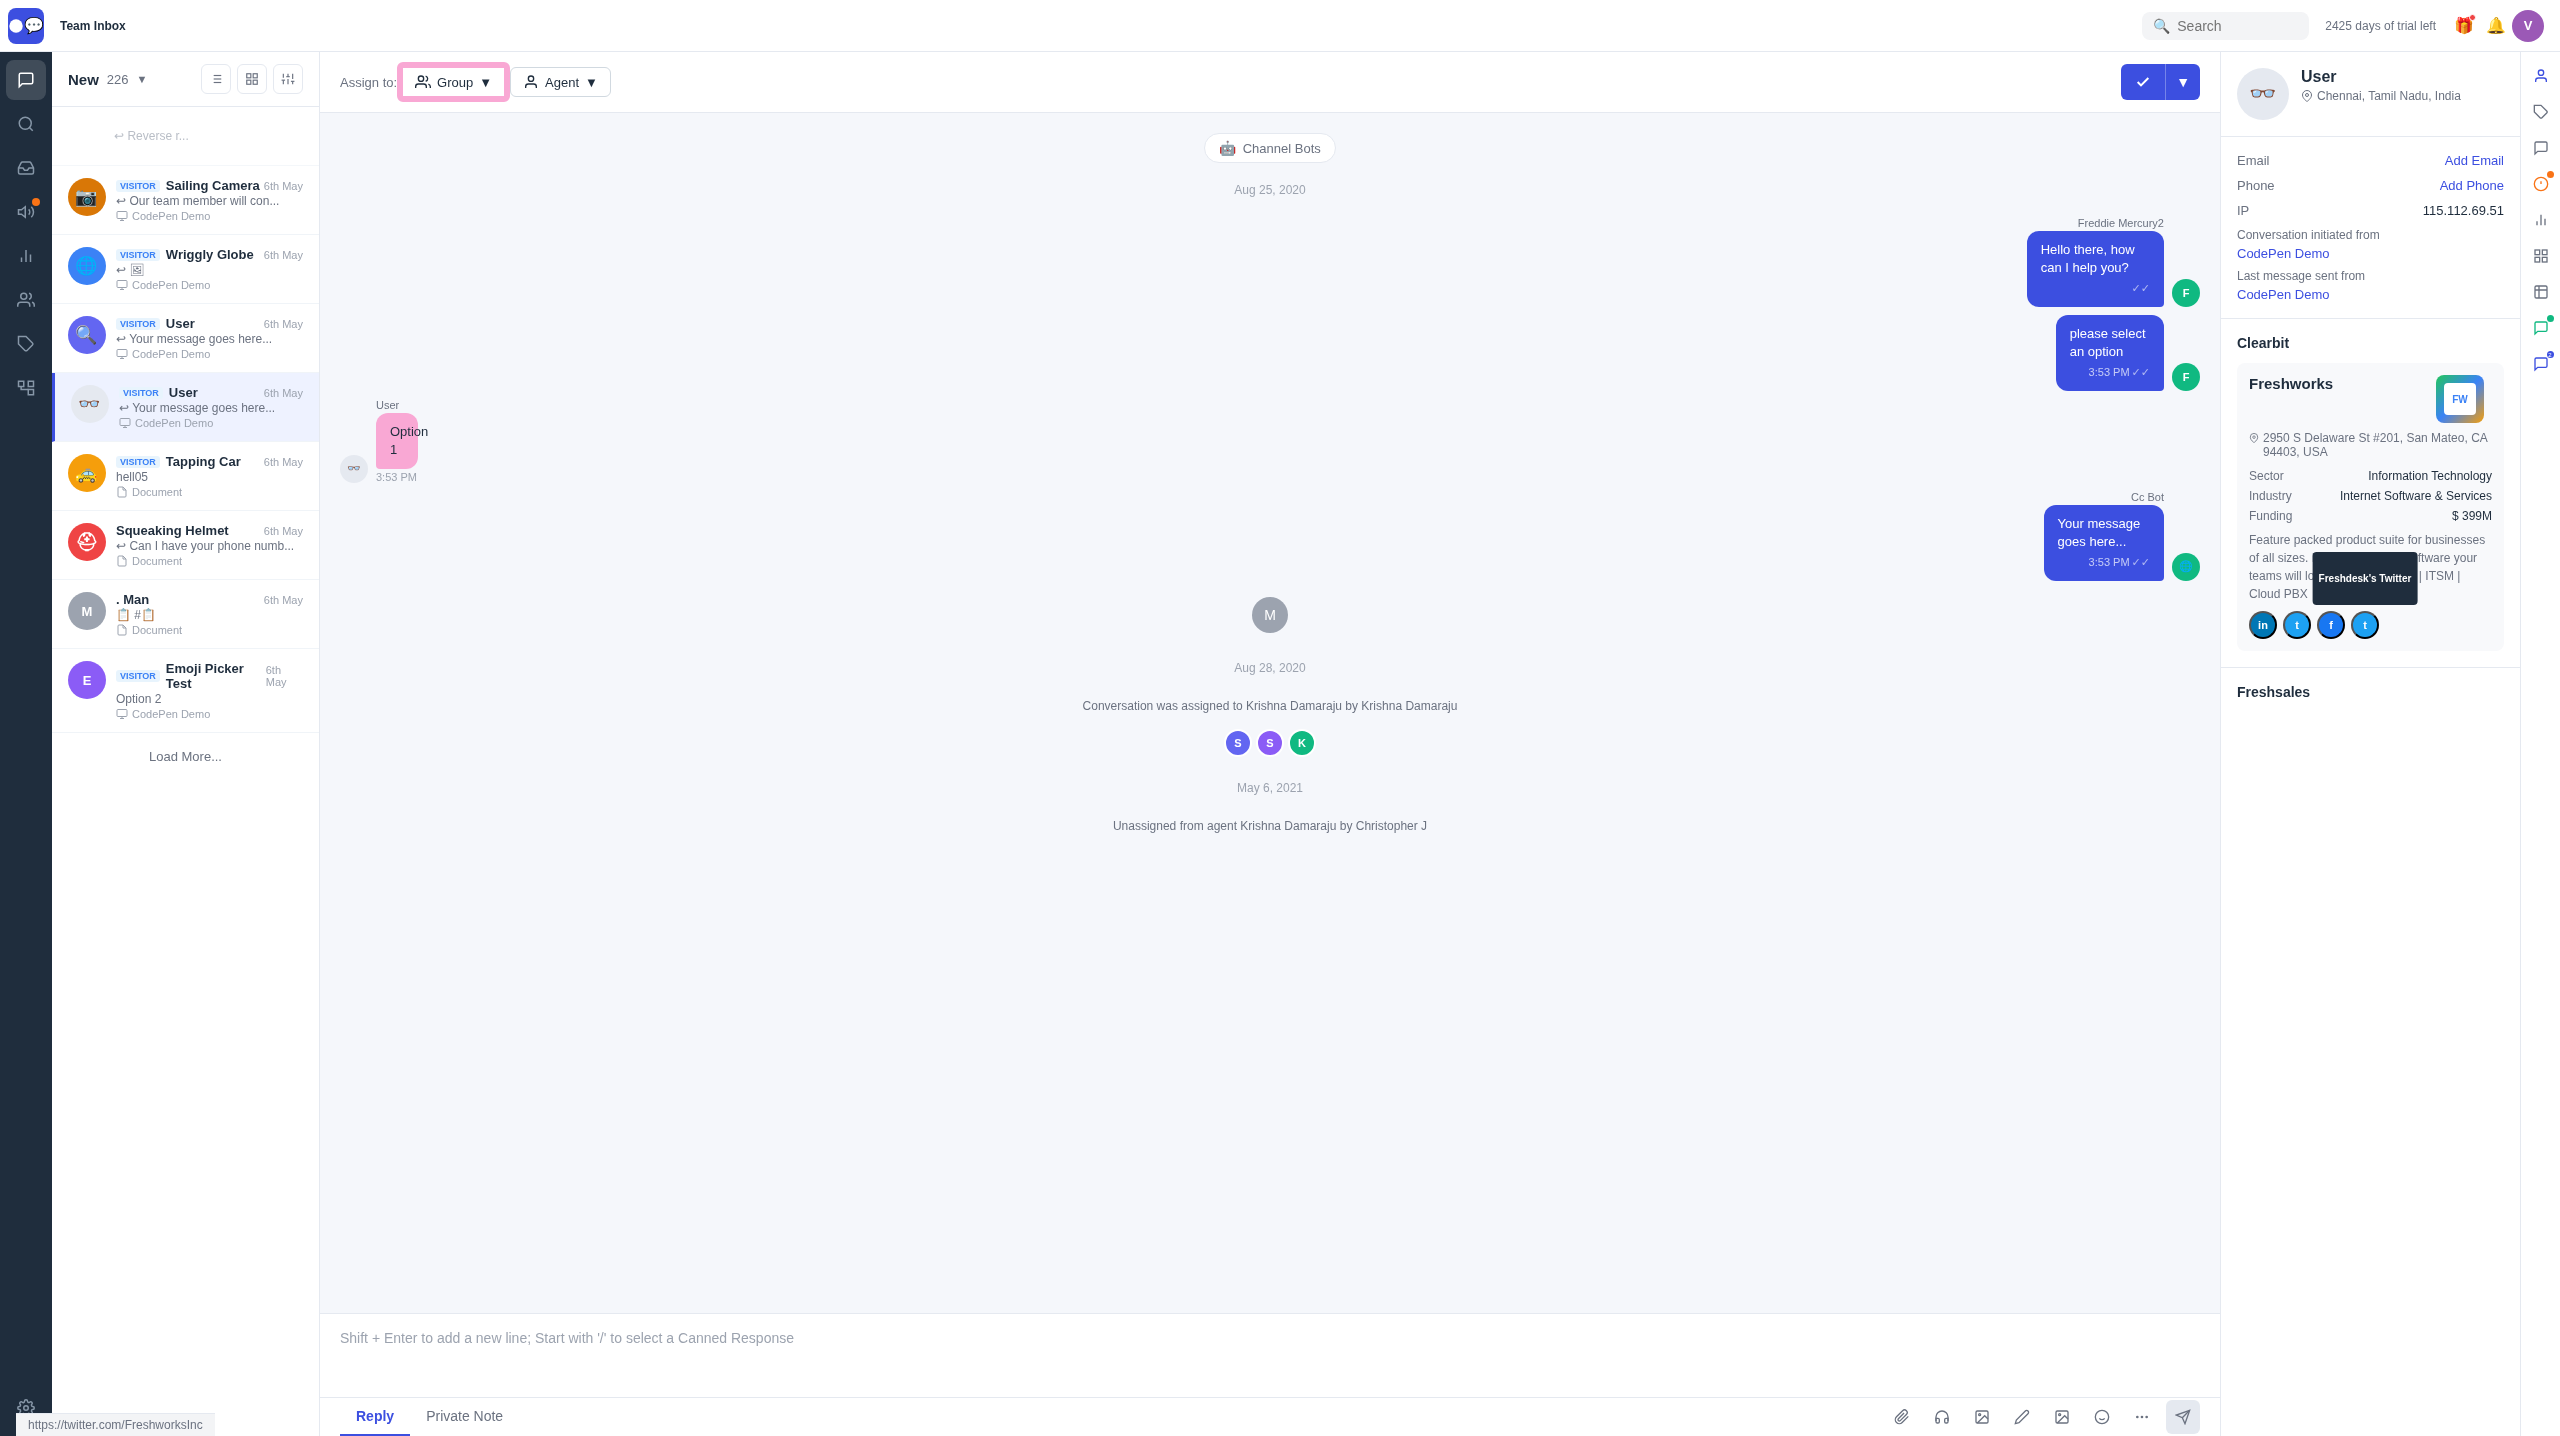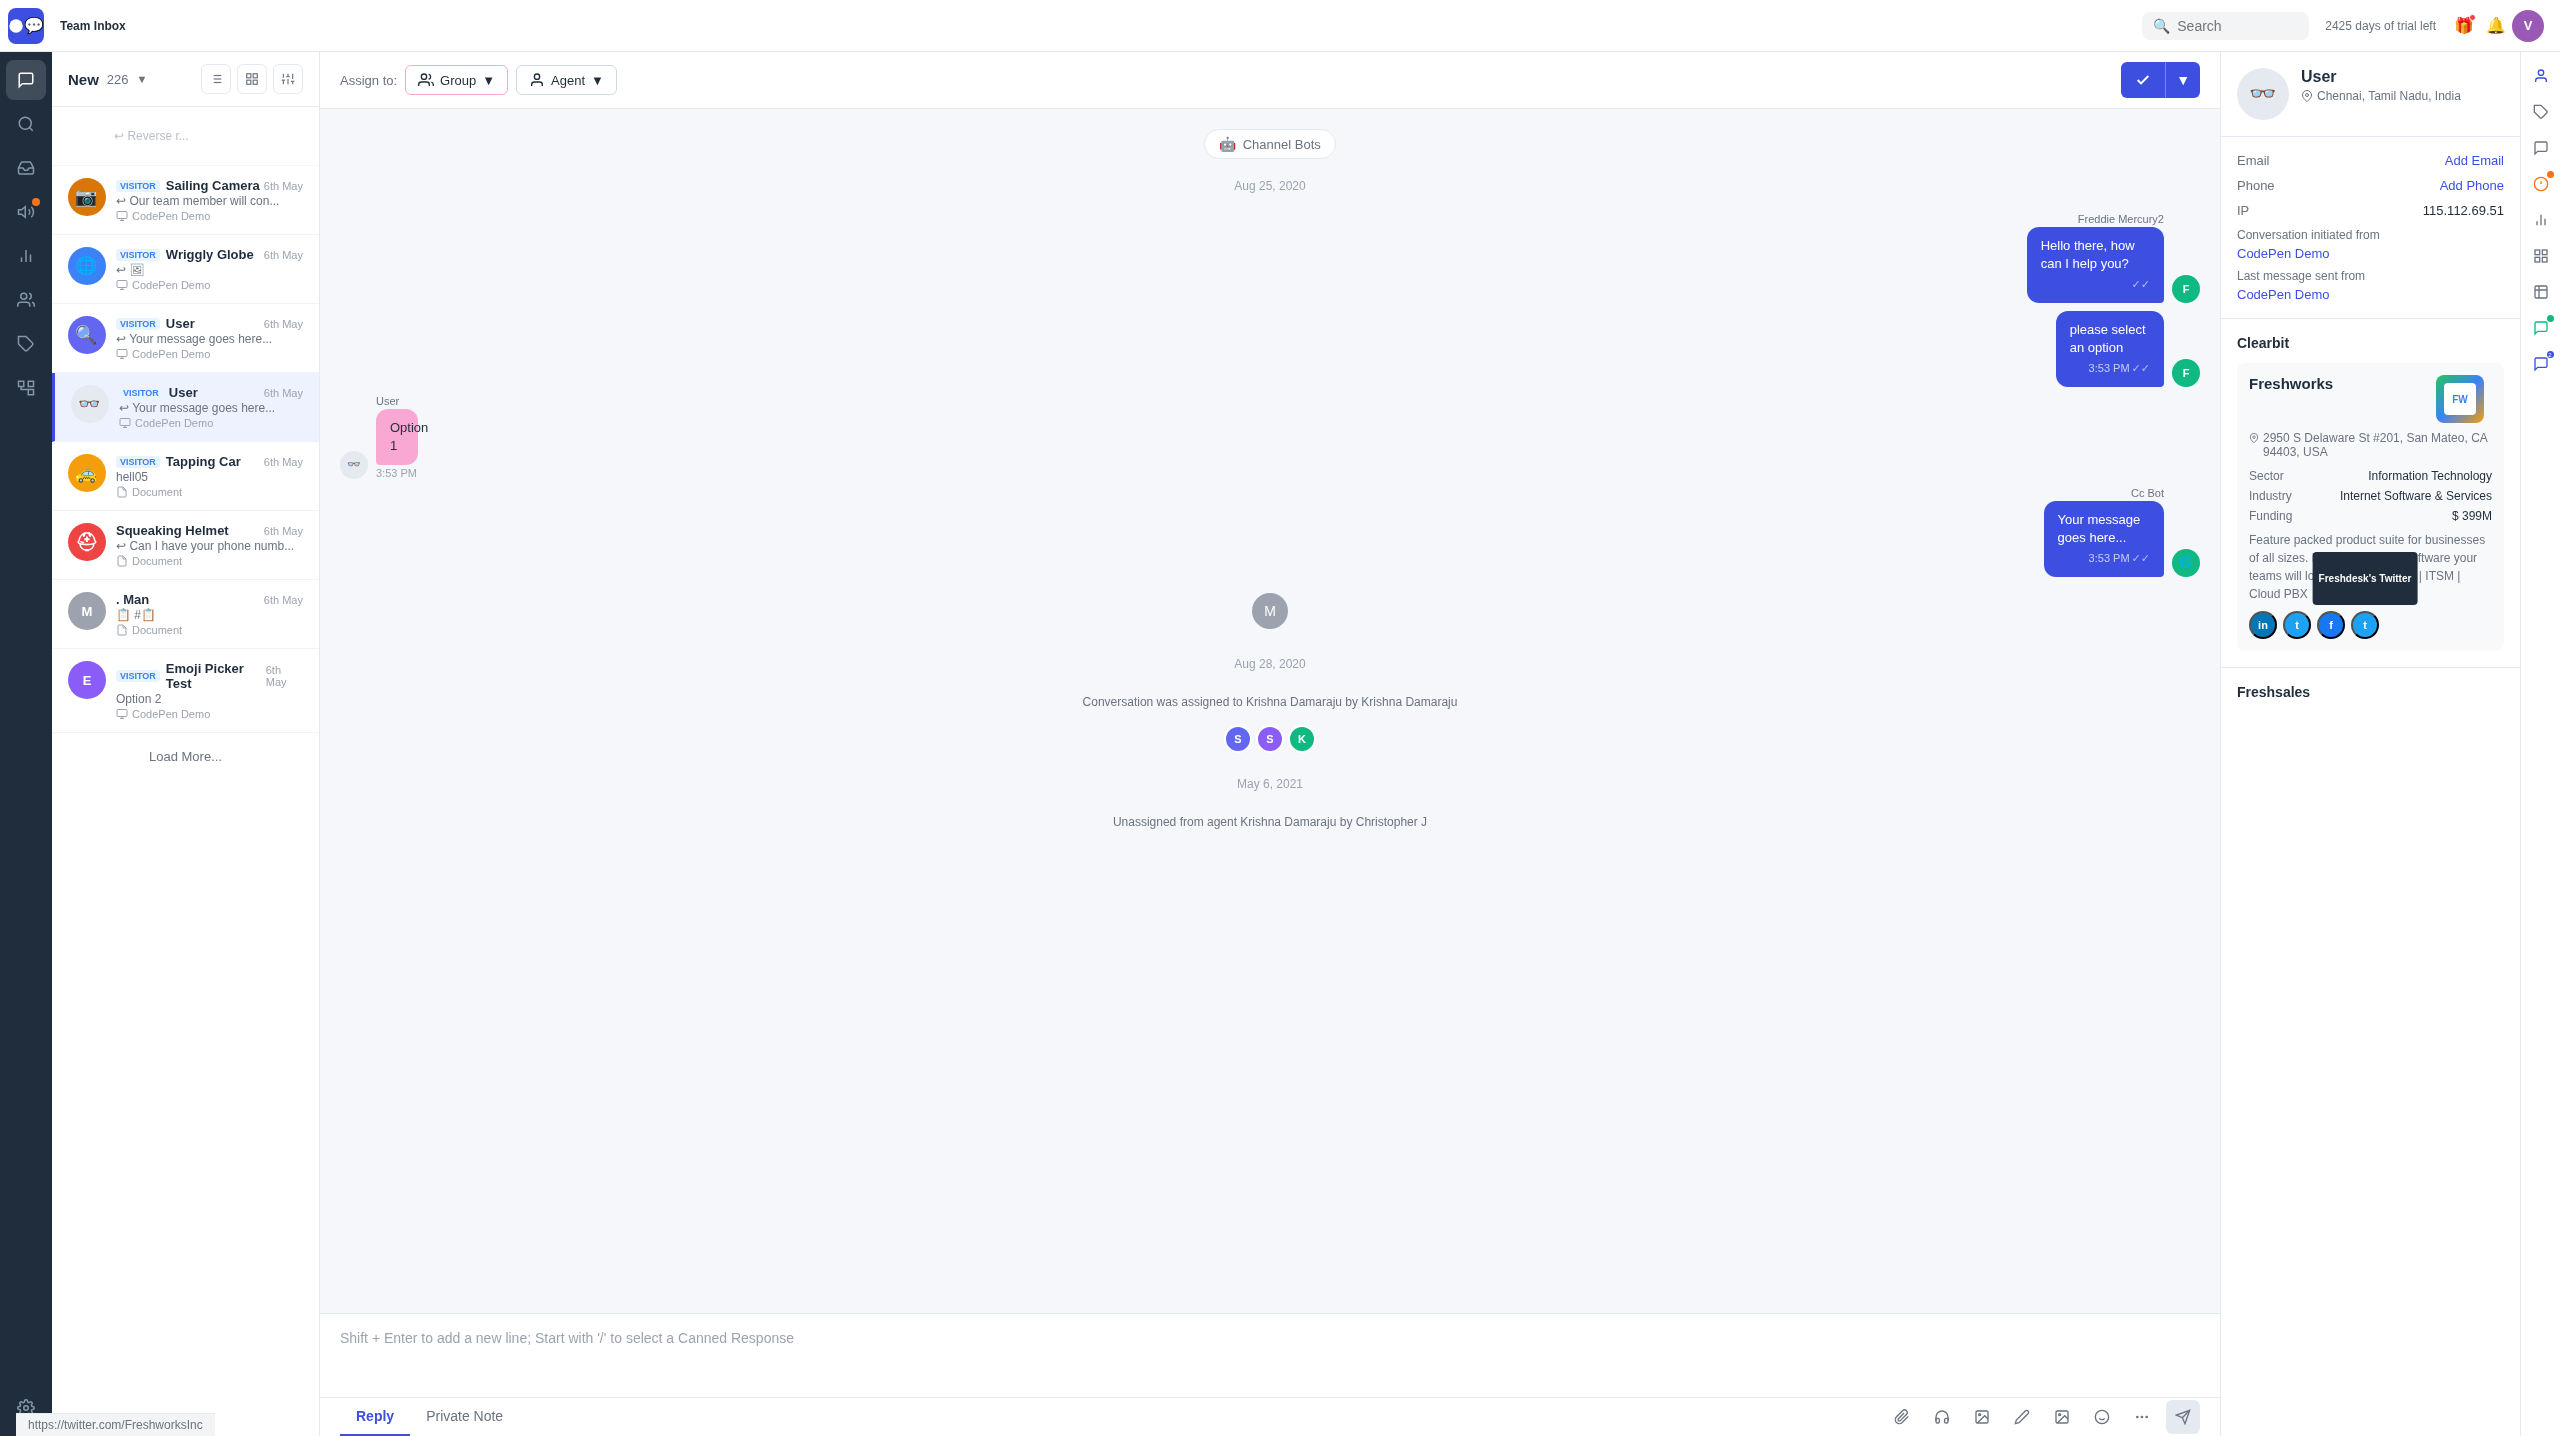"Assign to:" div { gap: 8px -> 0 }
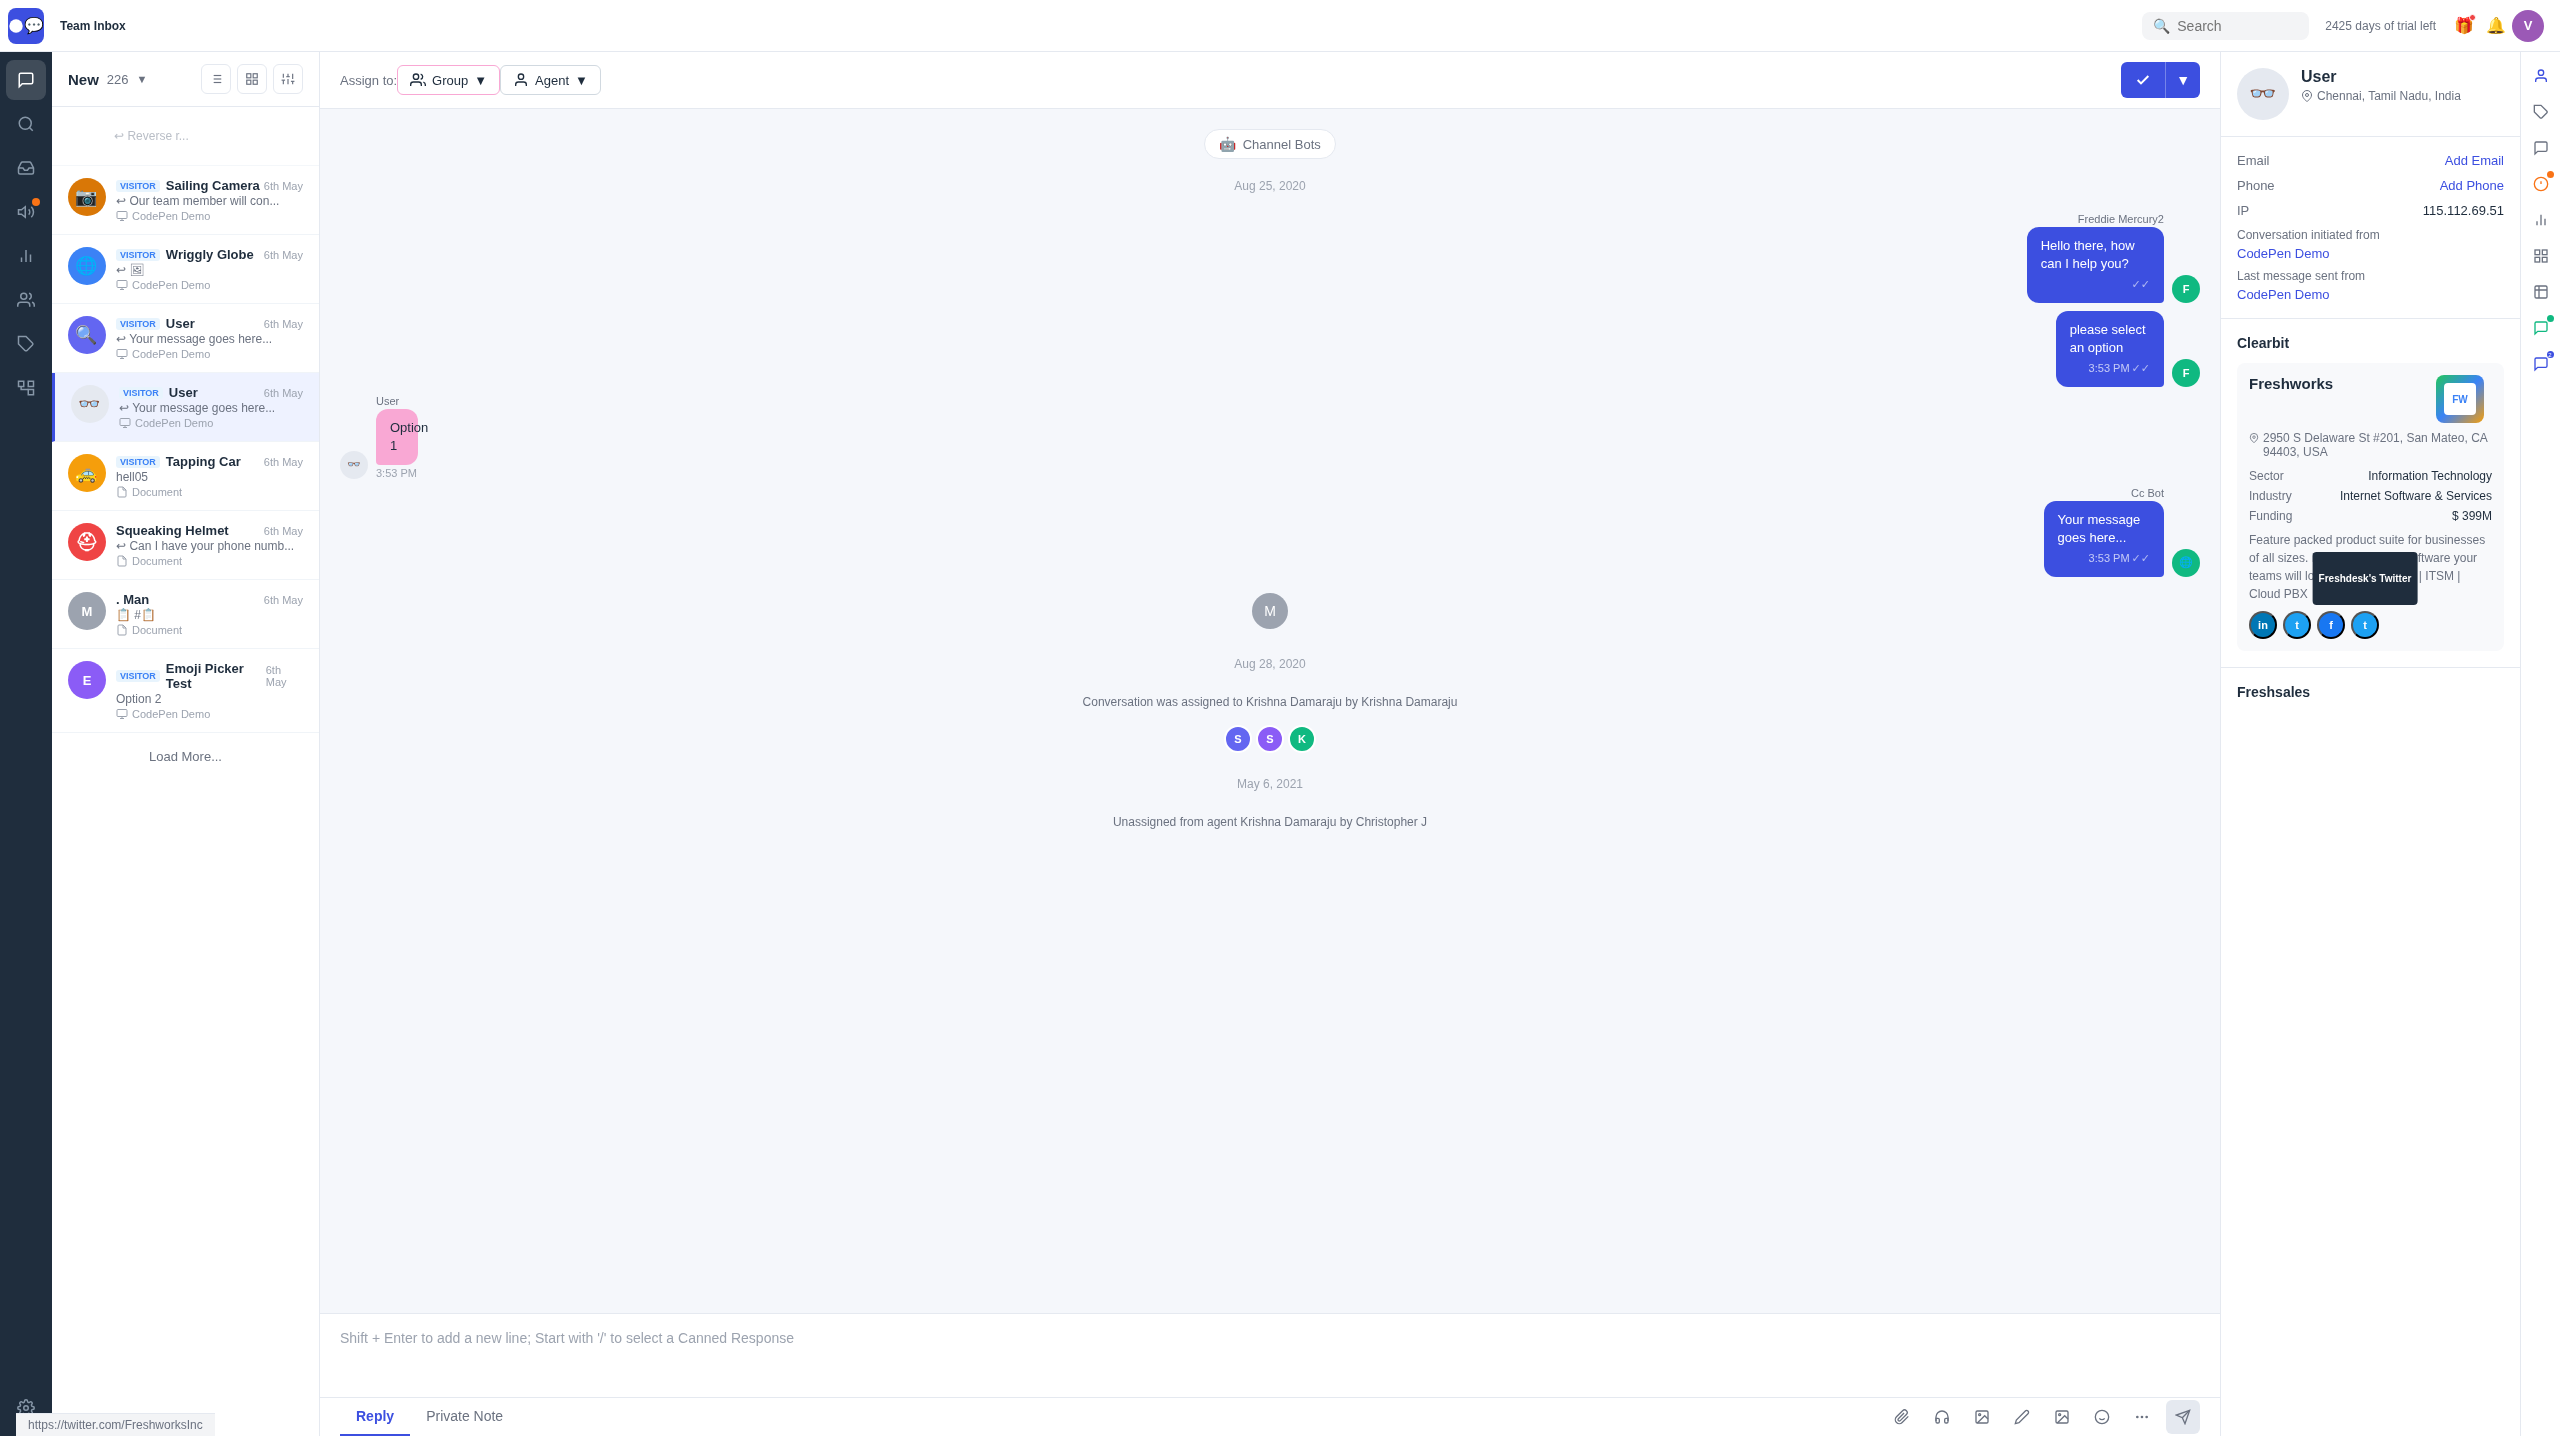"Group" button { border: 1px solid #f9a8d4 -> 6px solid #f9a8d4 }
